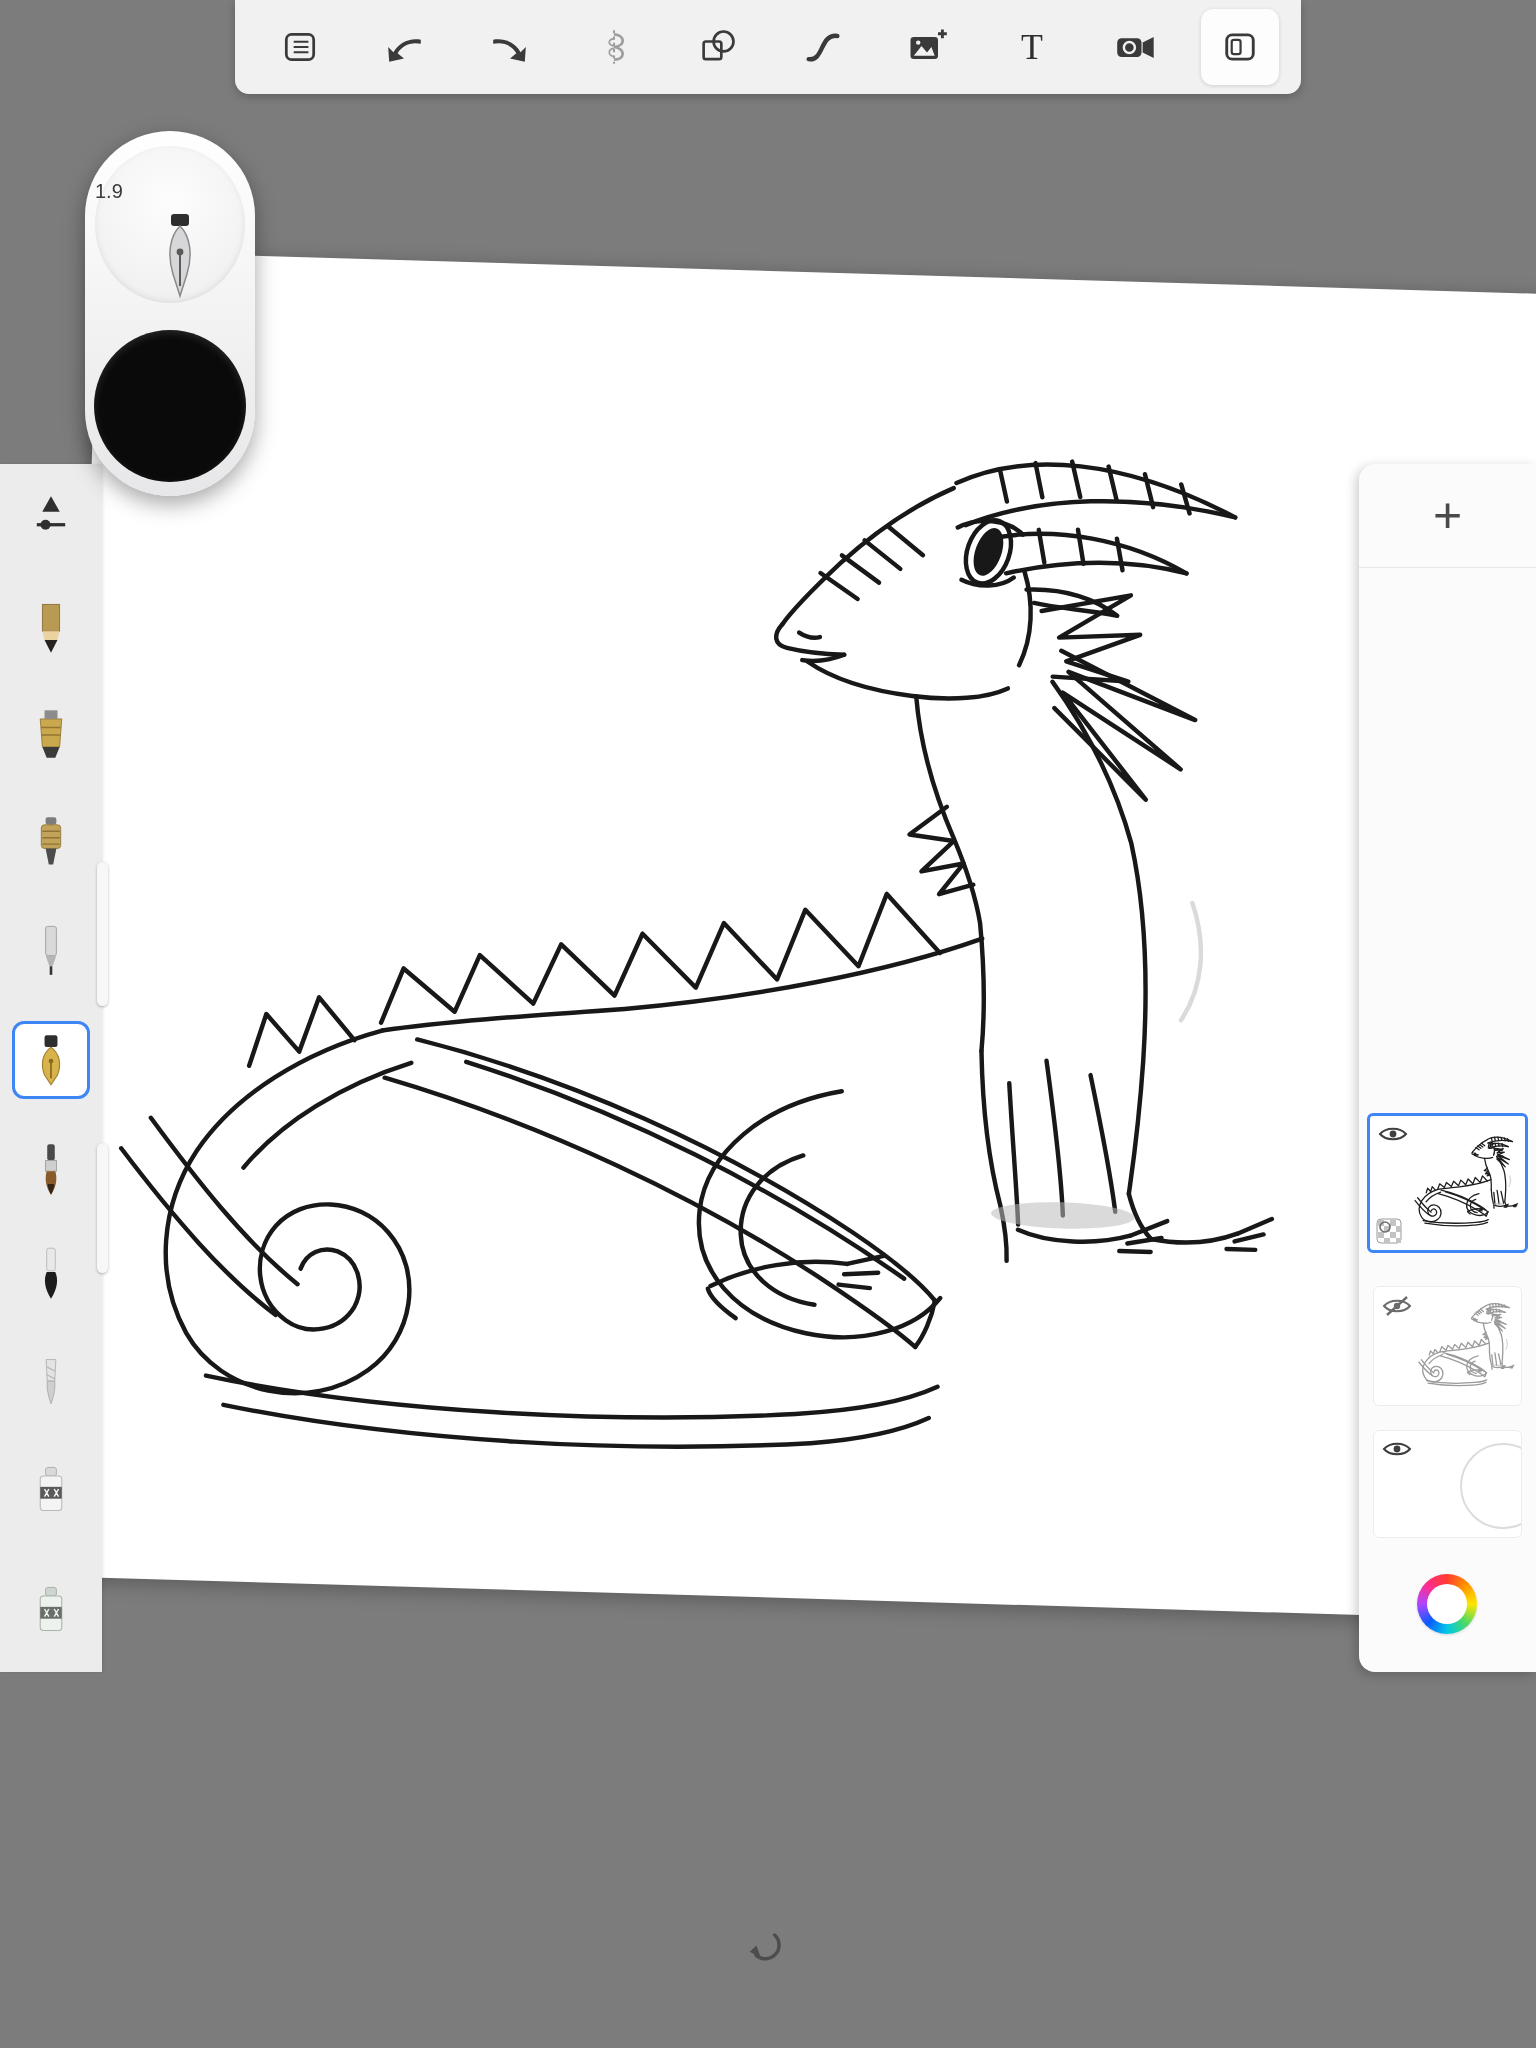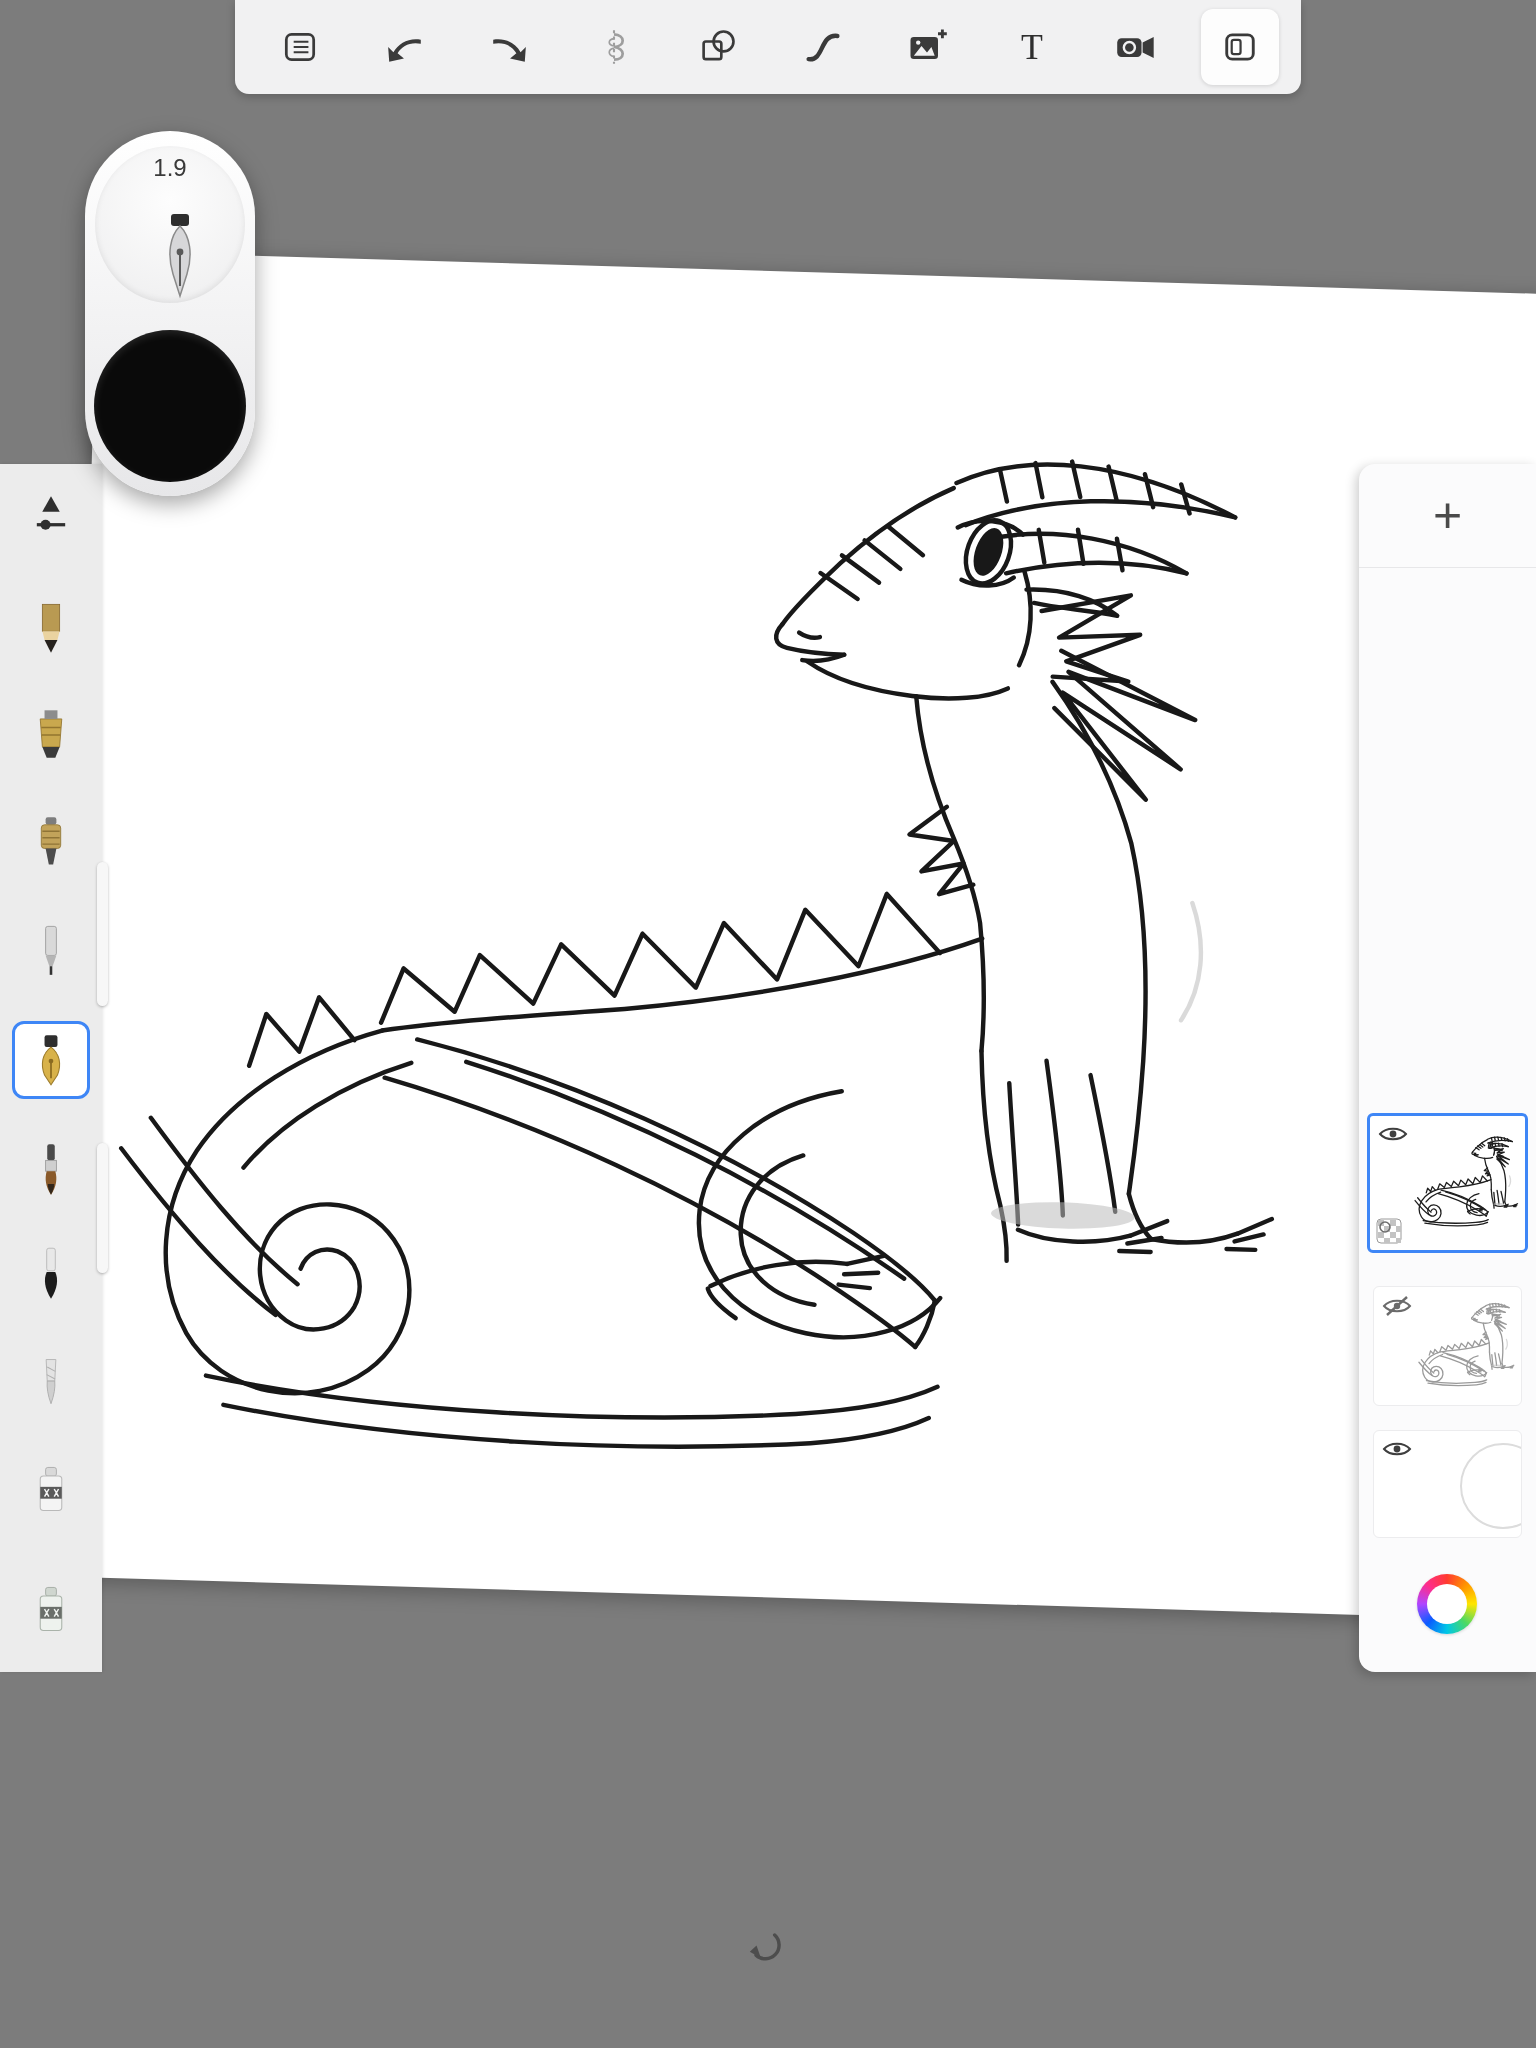"1.9" .puck-size { font-size: 24px -> 20px; text-align: center -> none; top: 8px -> 34px }
